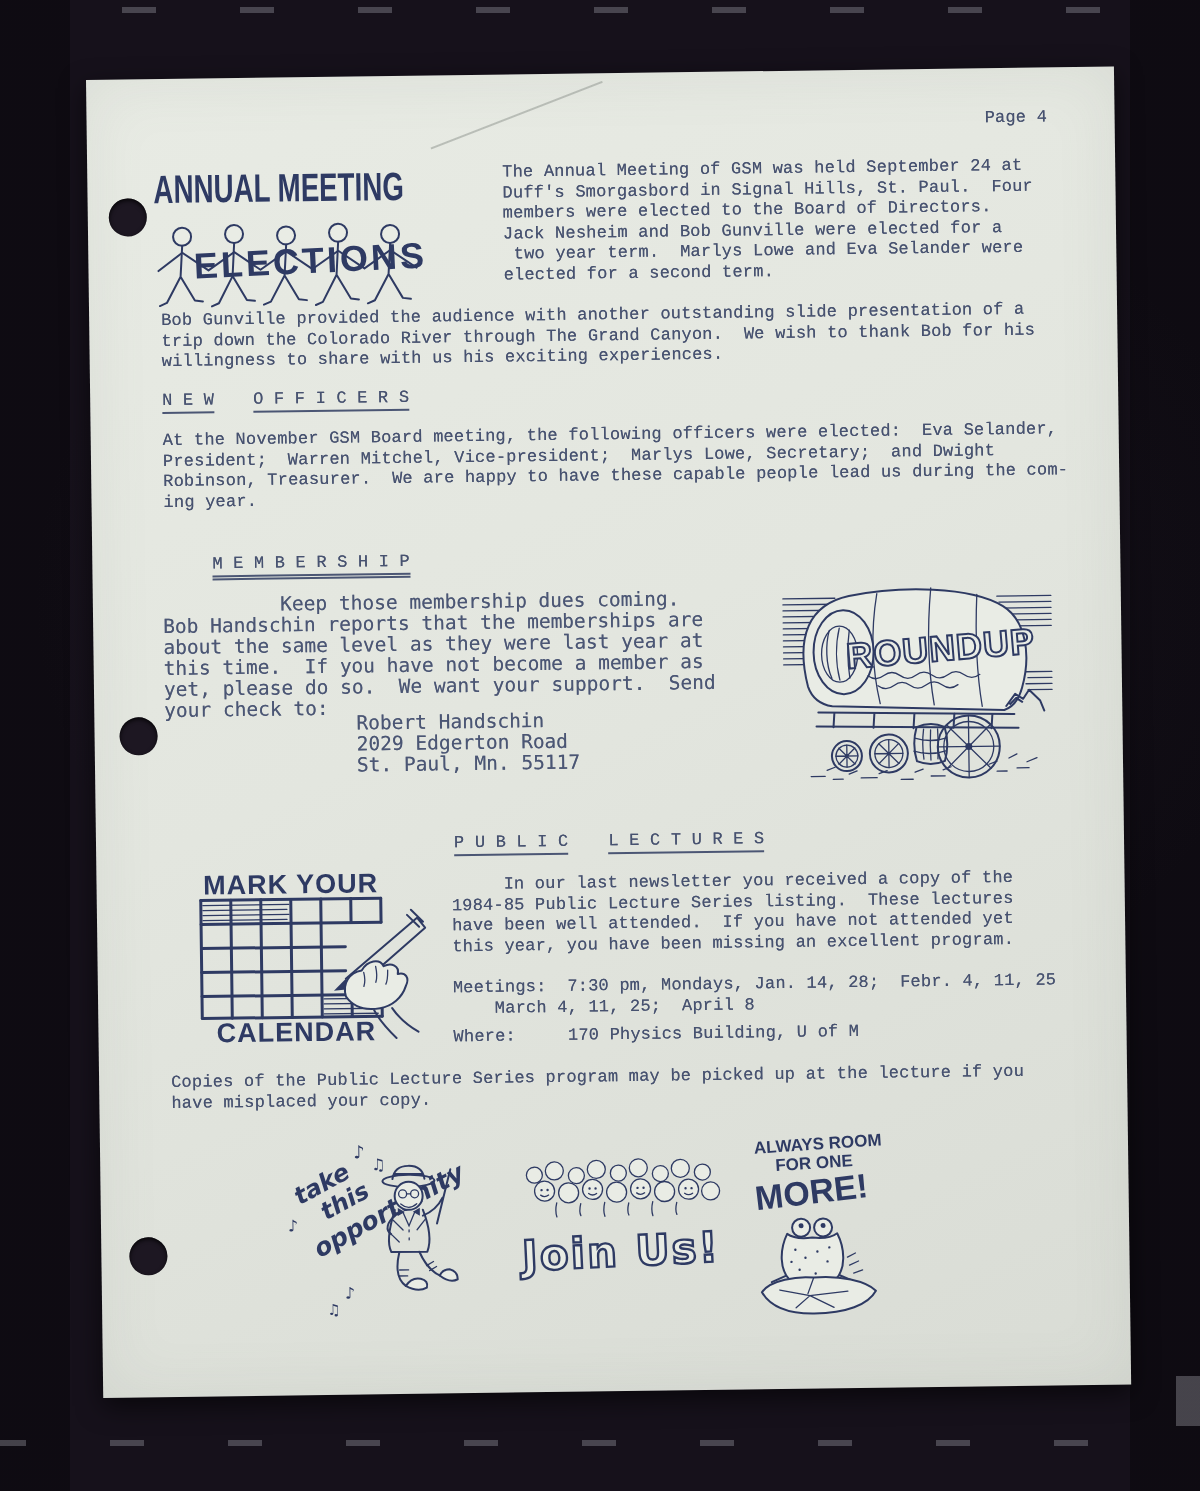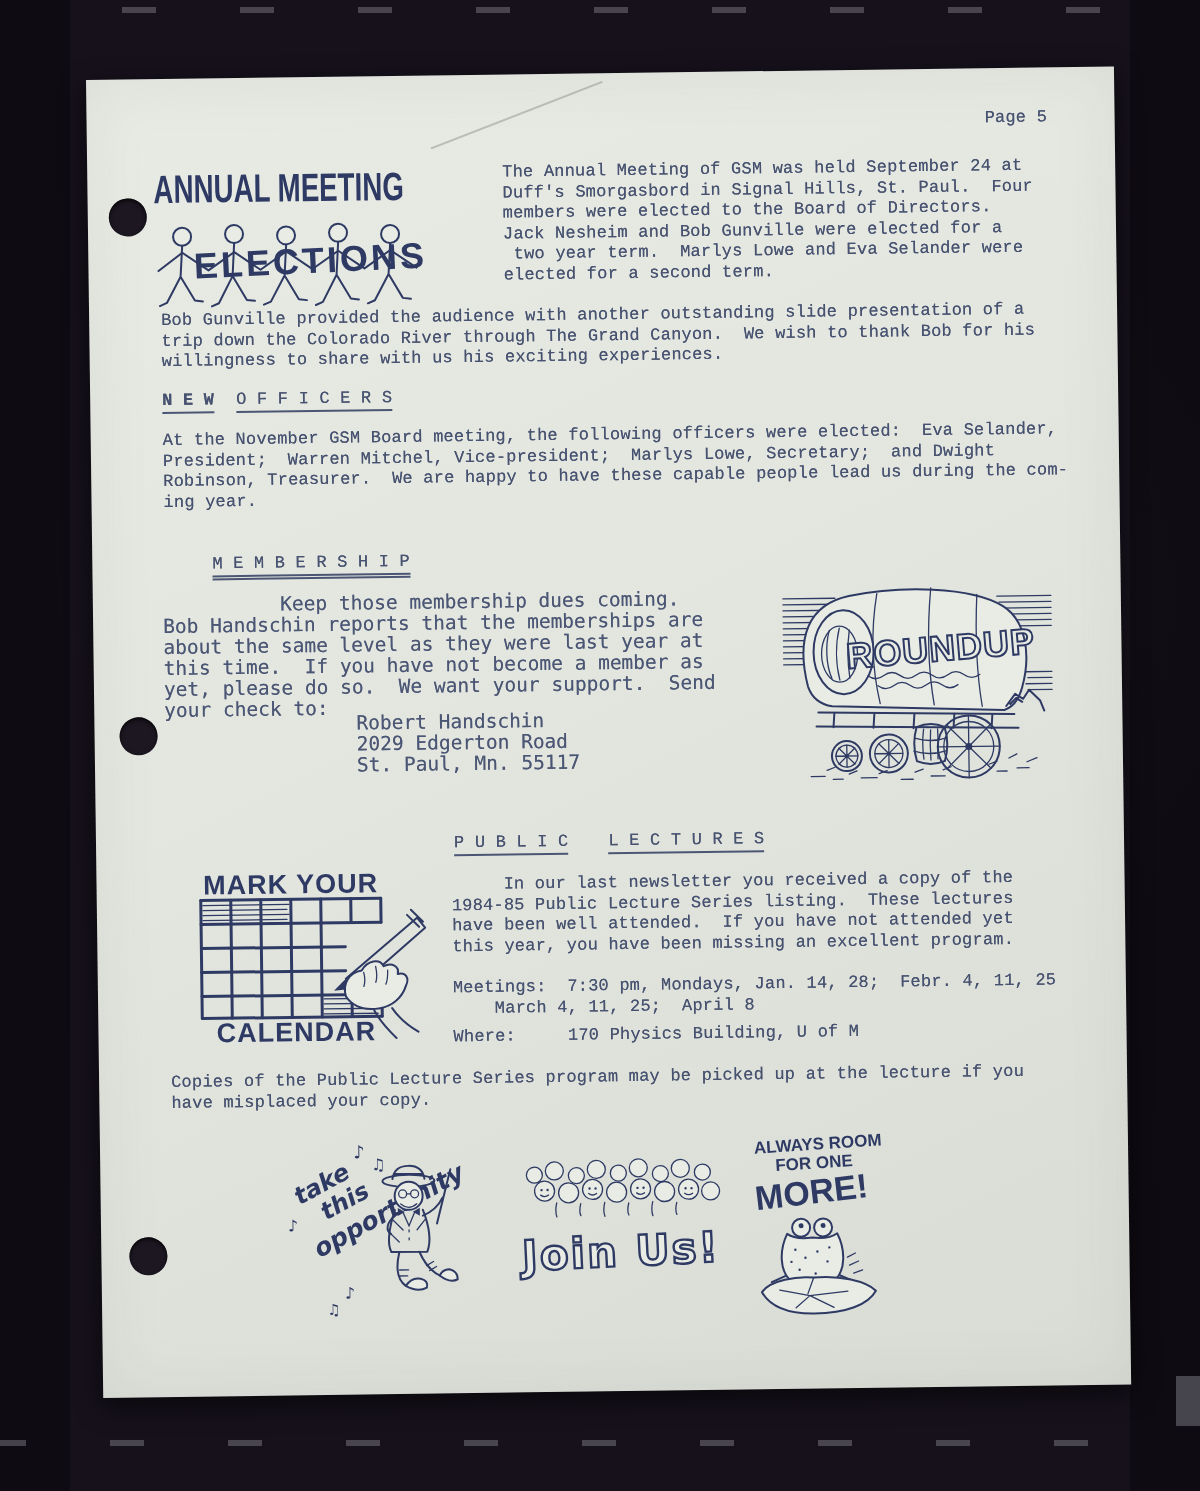"Page 5" div.type { text: 5 -> 4 }
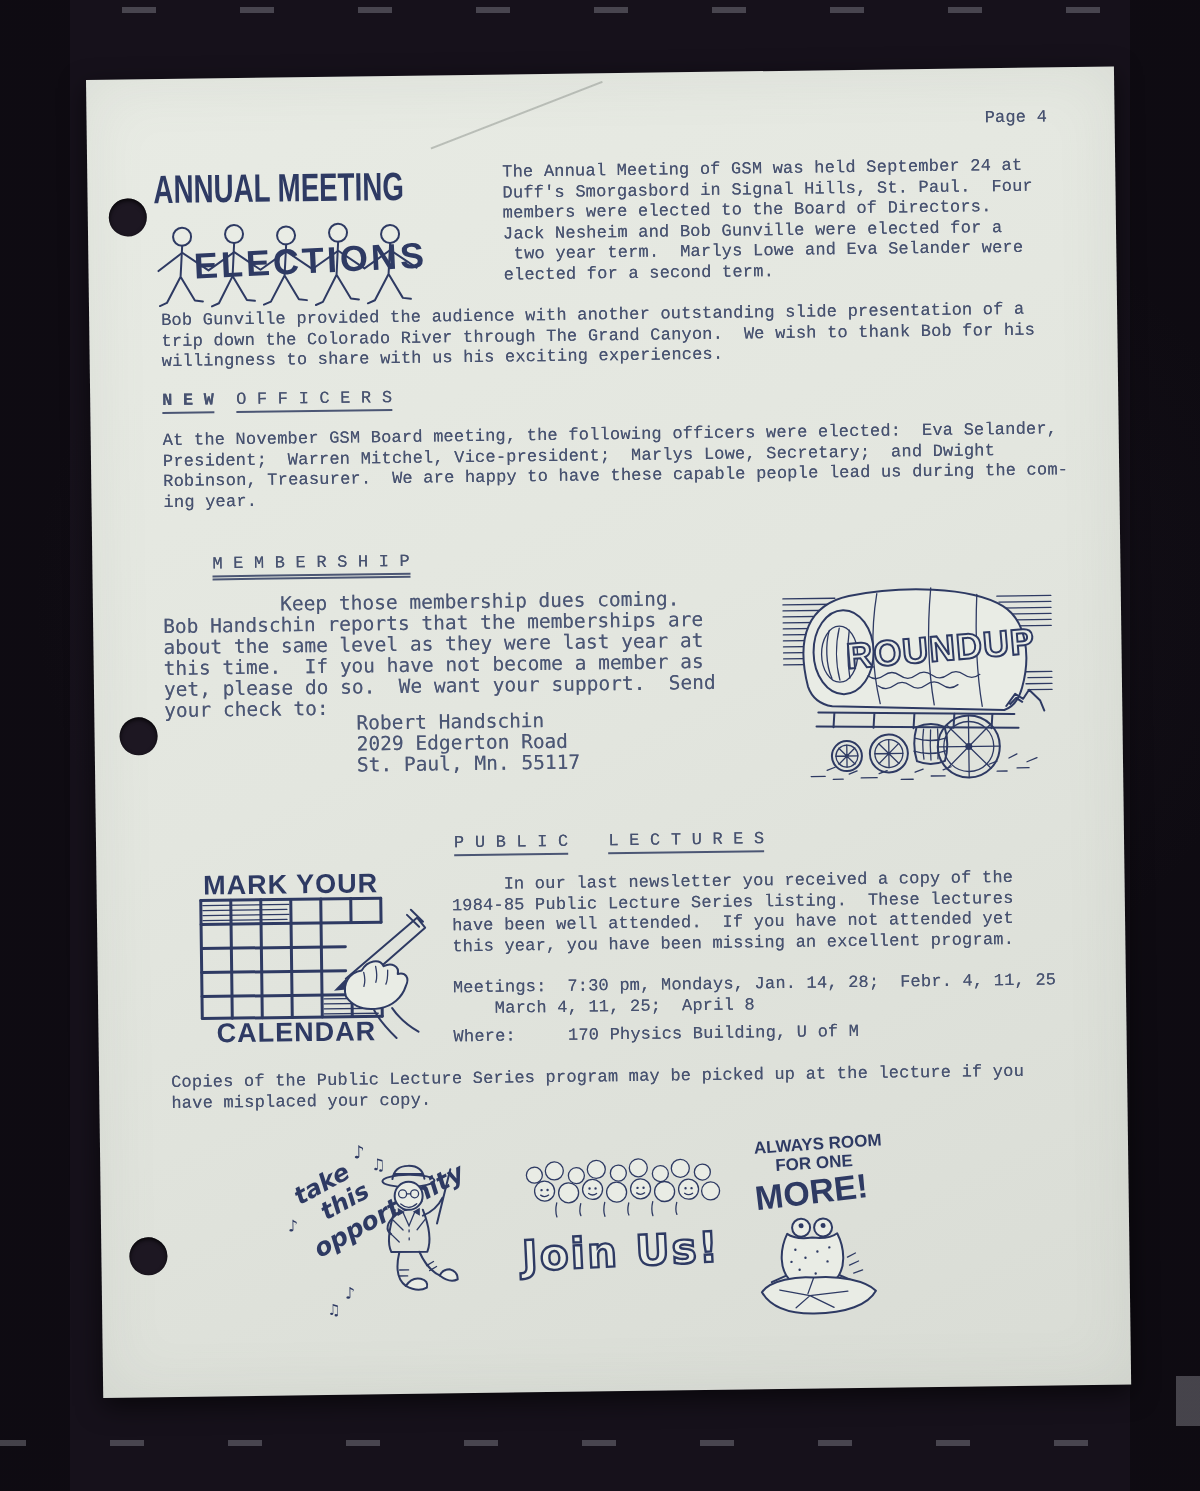"N E W" .gap { font-weight: bold -> none; margin-right: 22px -> 39px }
